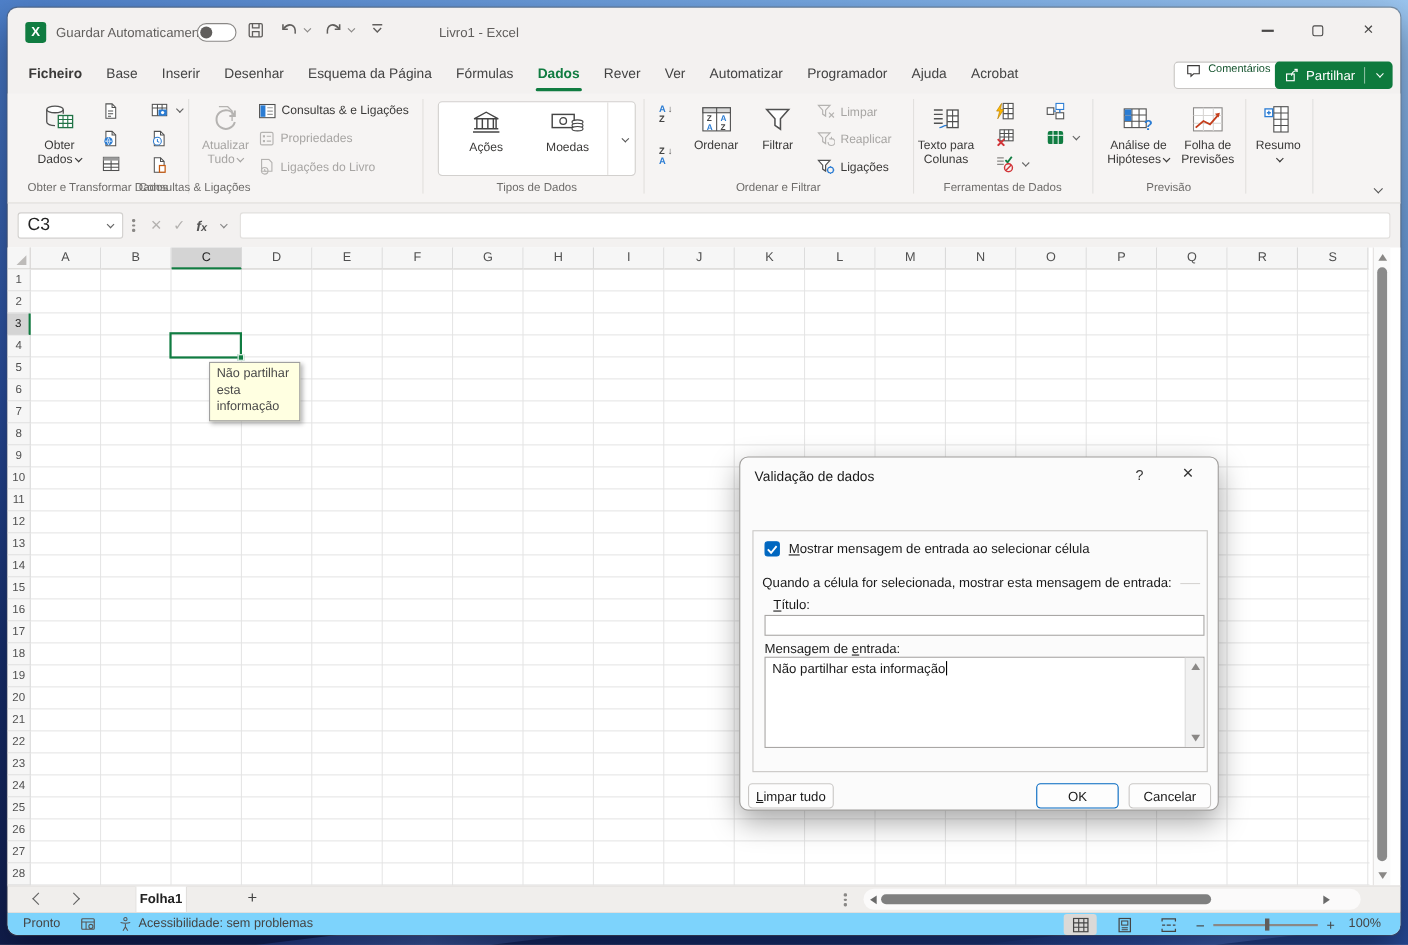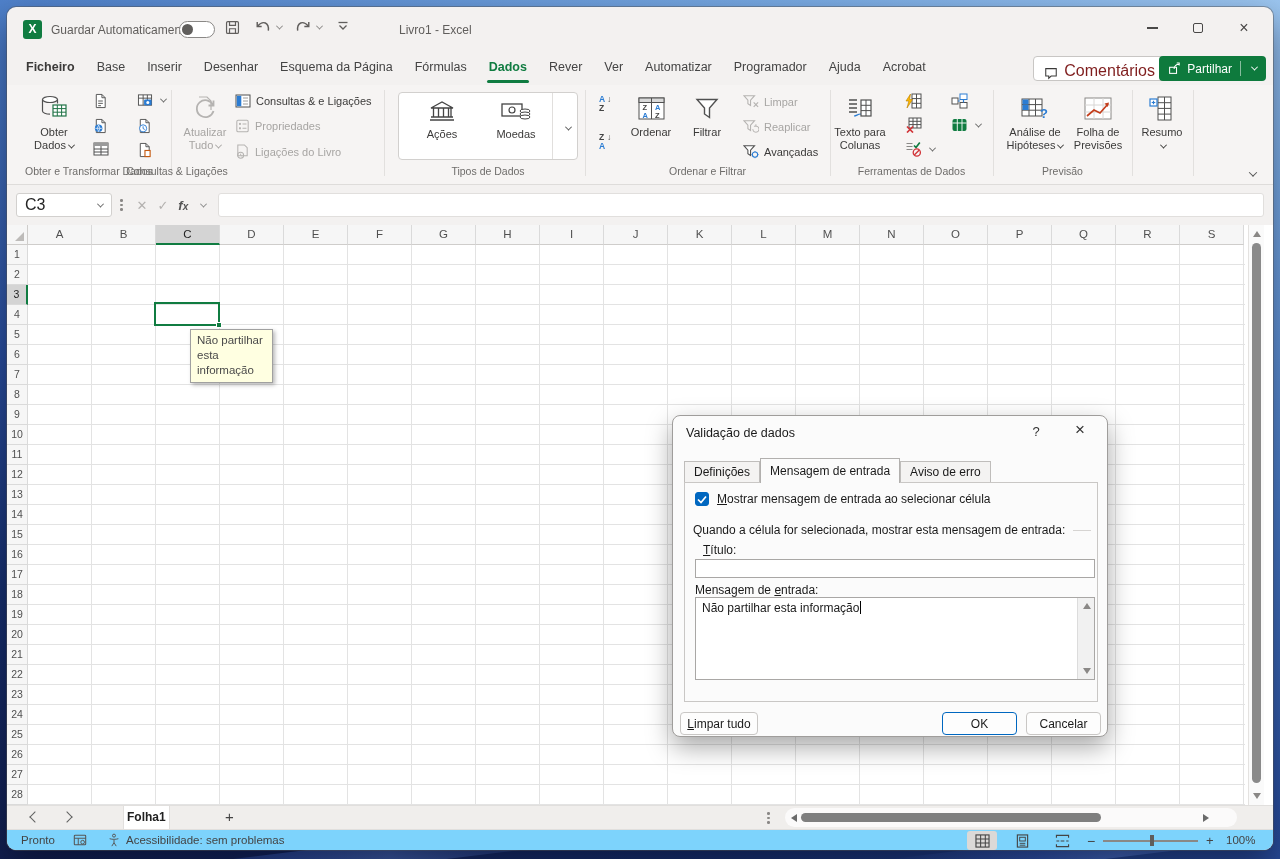"Comentários" .combtn { align-items: flex-end -> flex-start; color: #7f1d1d -> #14532d; font-size: 16px -> 10px }
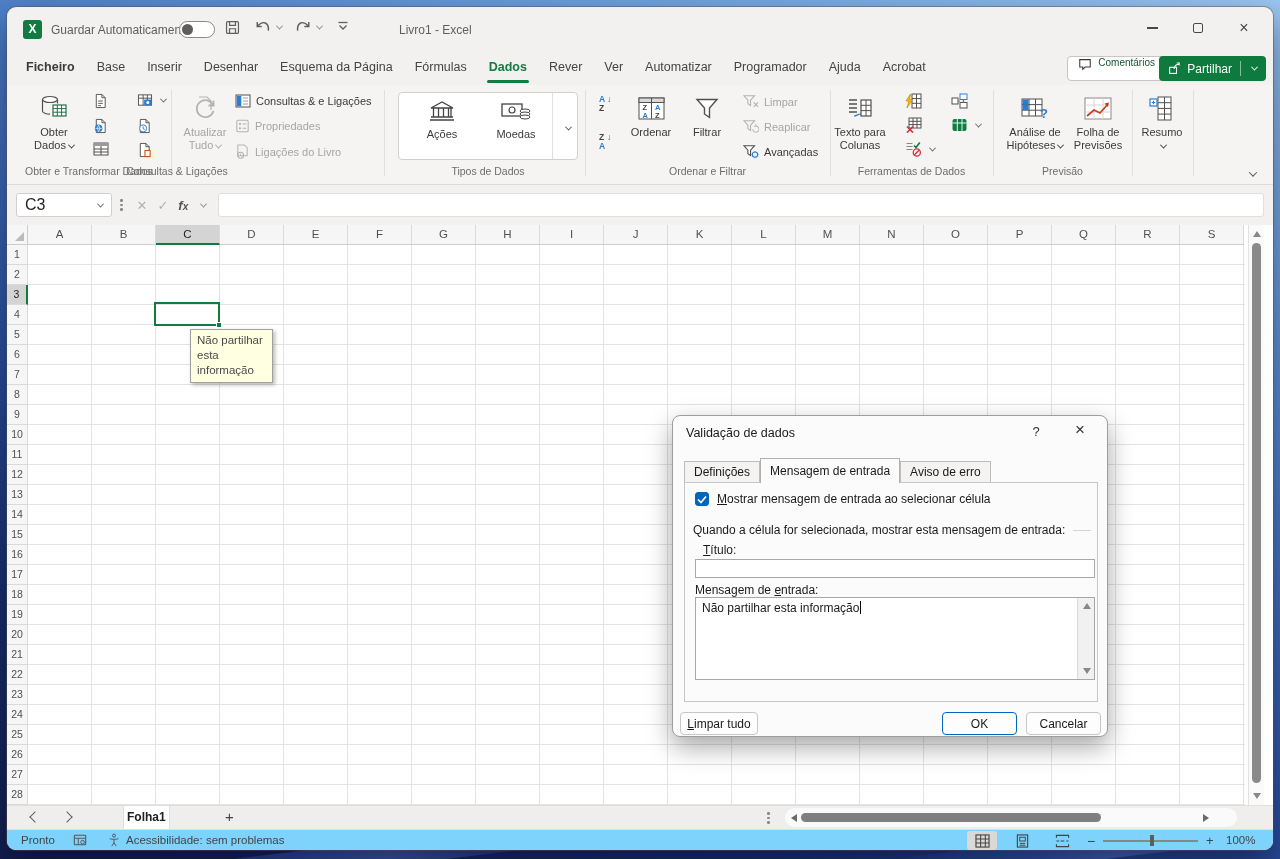"Avançadas" span { text: Avançadas -> Ligações }
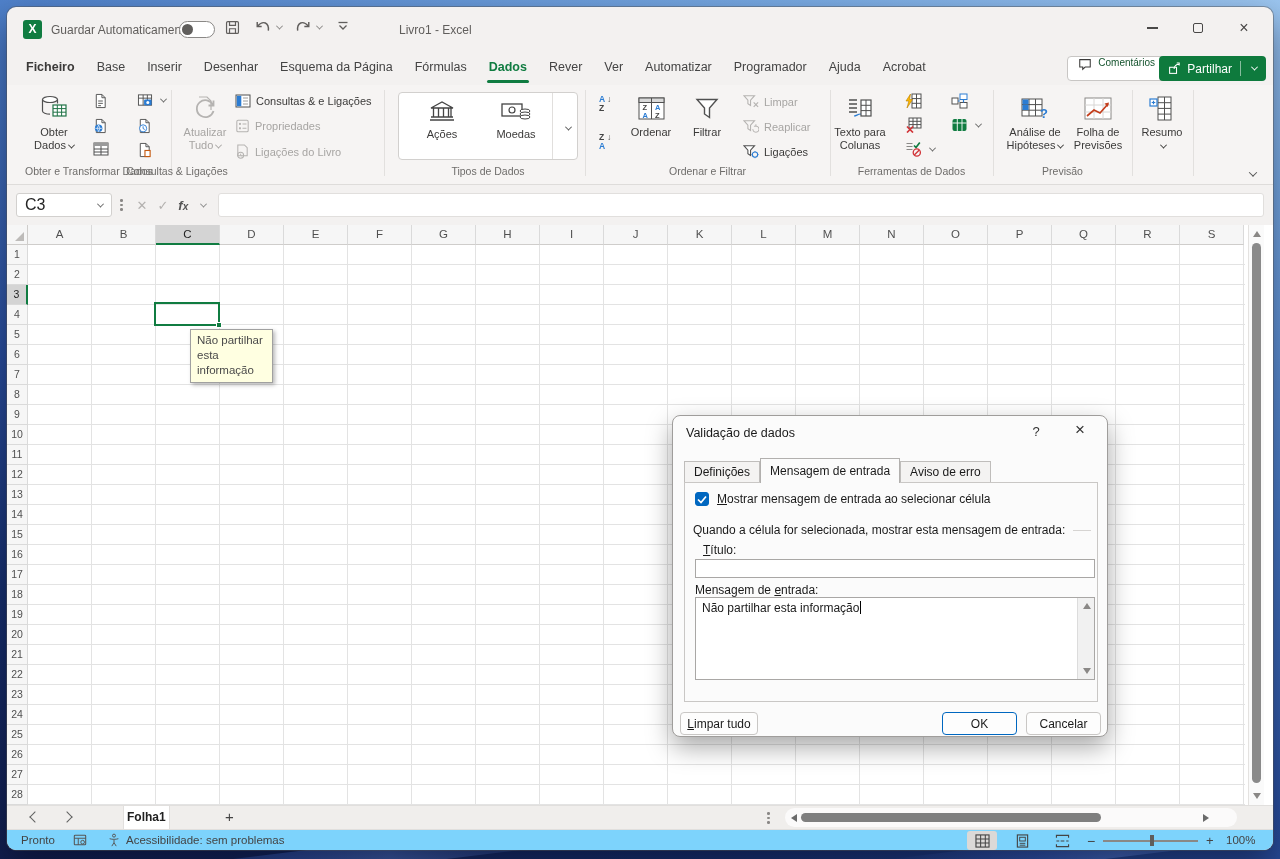"Definições" div.dtabs { html: <div> <div>Definições</div> <div>Mensagem de entrada</div> <div>Aviso de erro</div> </div> -> none }
